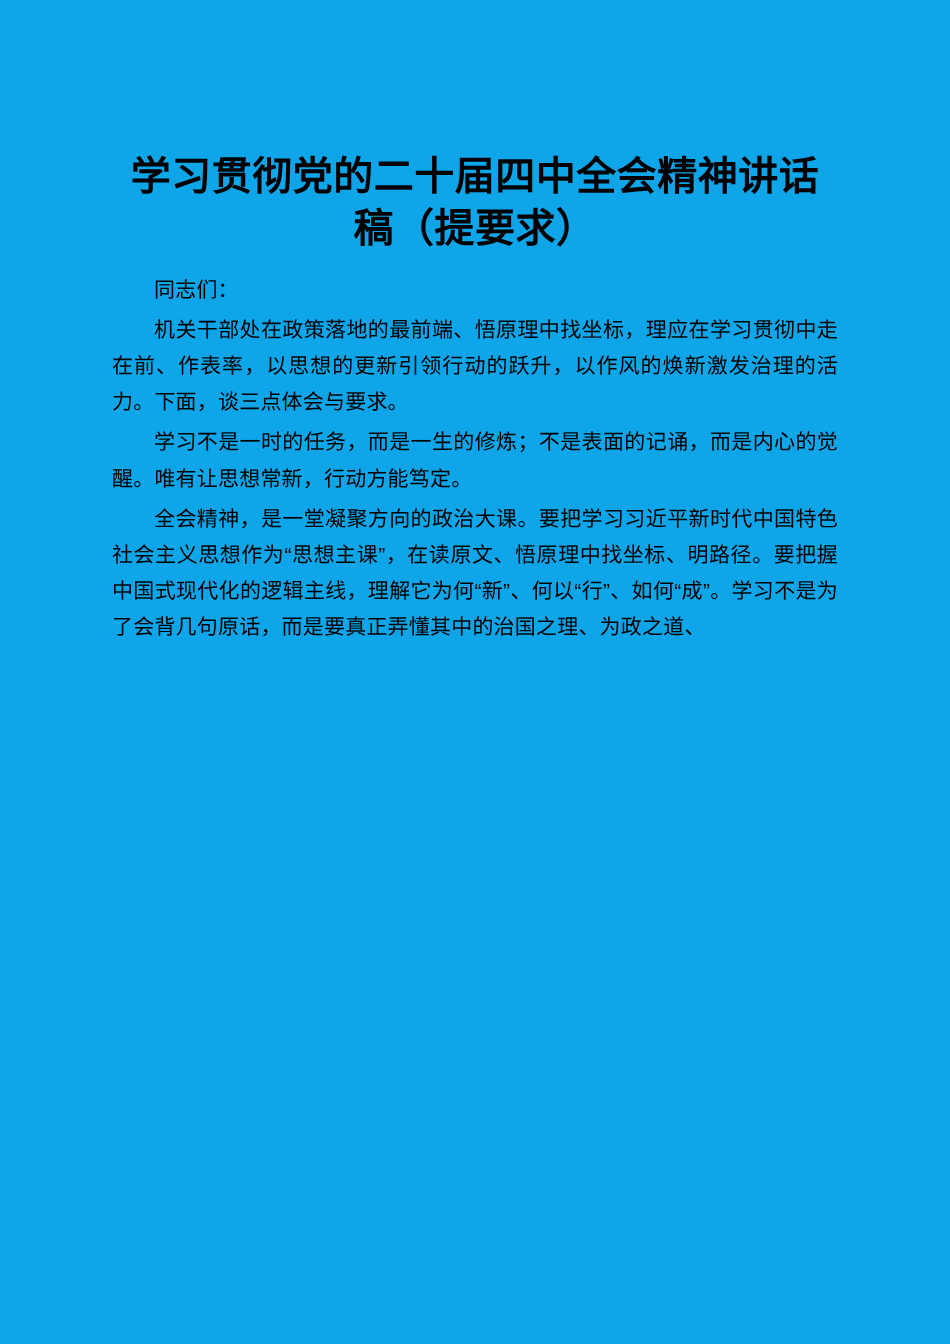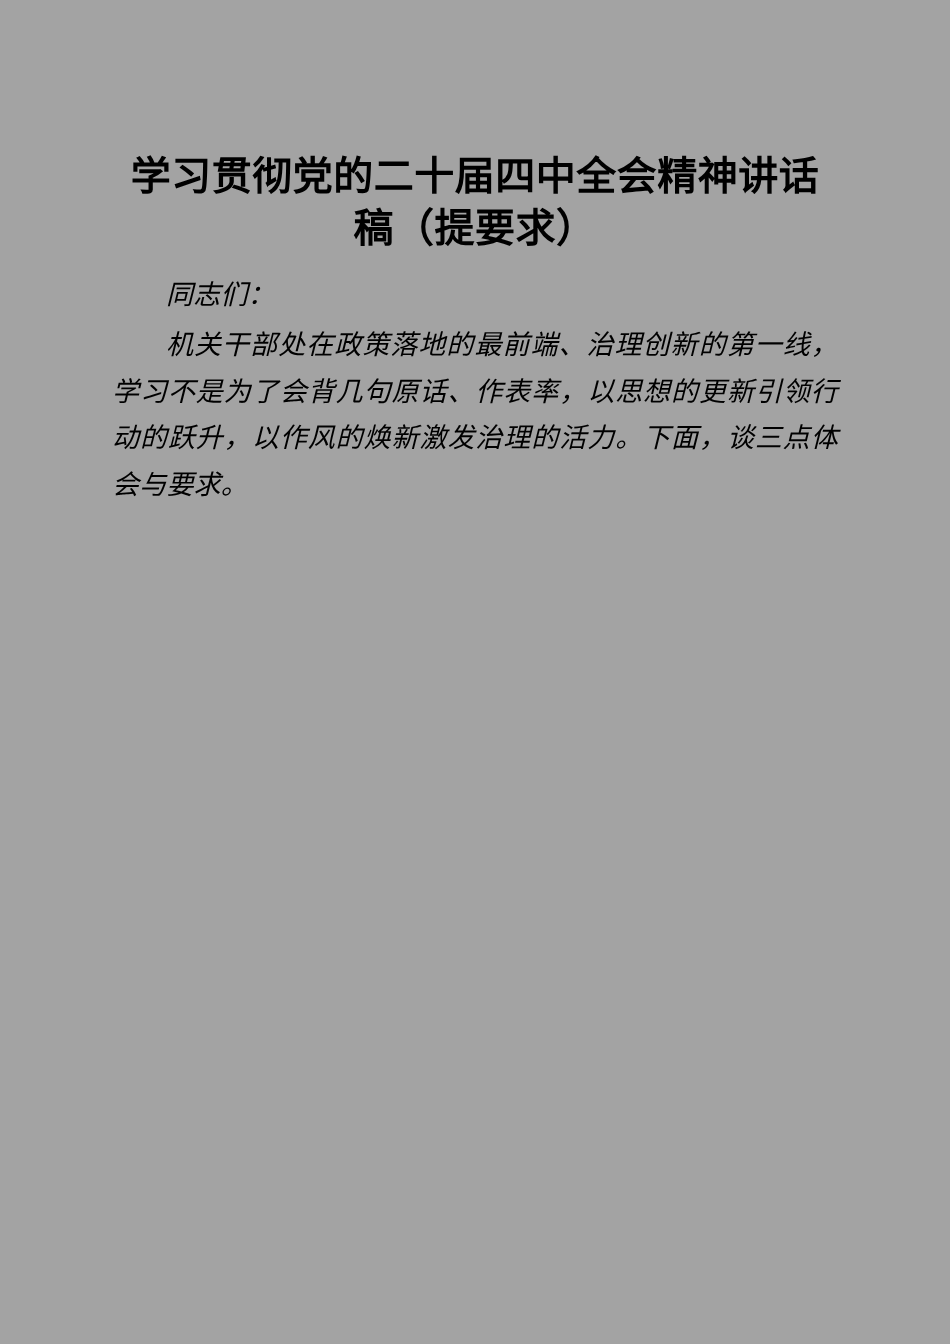"学习贯彻党的二十届四中全会精神讲话稿（提要求）" .page { background: #a3a3a3 -> #0ea5e9 }
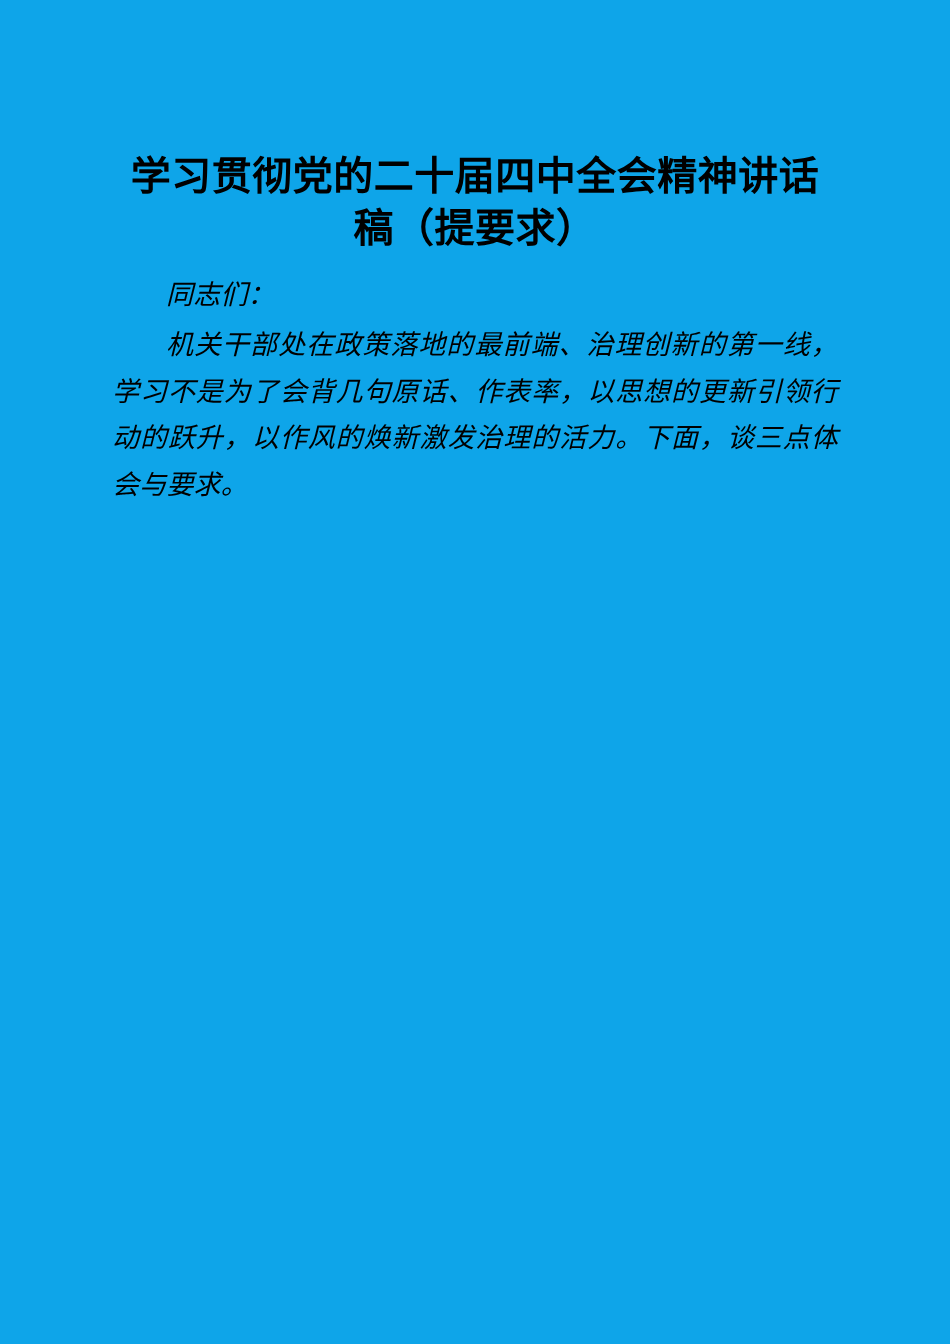"同志们：" .para { font-size: 27px -> 21px; font-style: italic -> none }
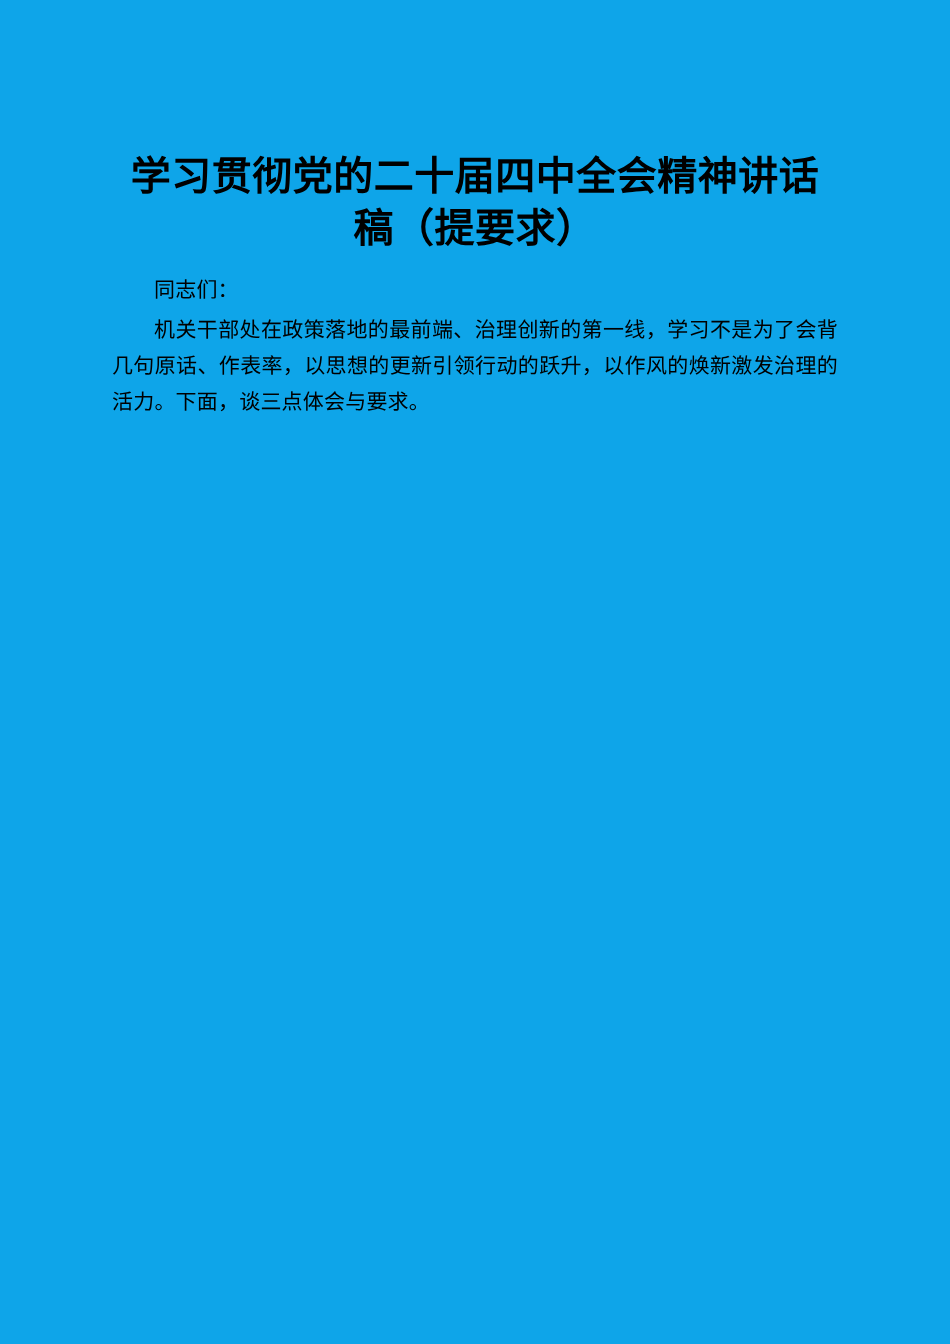"机关干部处在政策落地的最前端、治理创新的第一线，学习不是为了会背几句原话、作表率" p.para { text: 治理创新的第一线，学习不是为了会背几句原话 -> 悟原理中找坐标，理应在学习贯彻中走在前 }
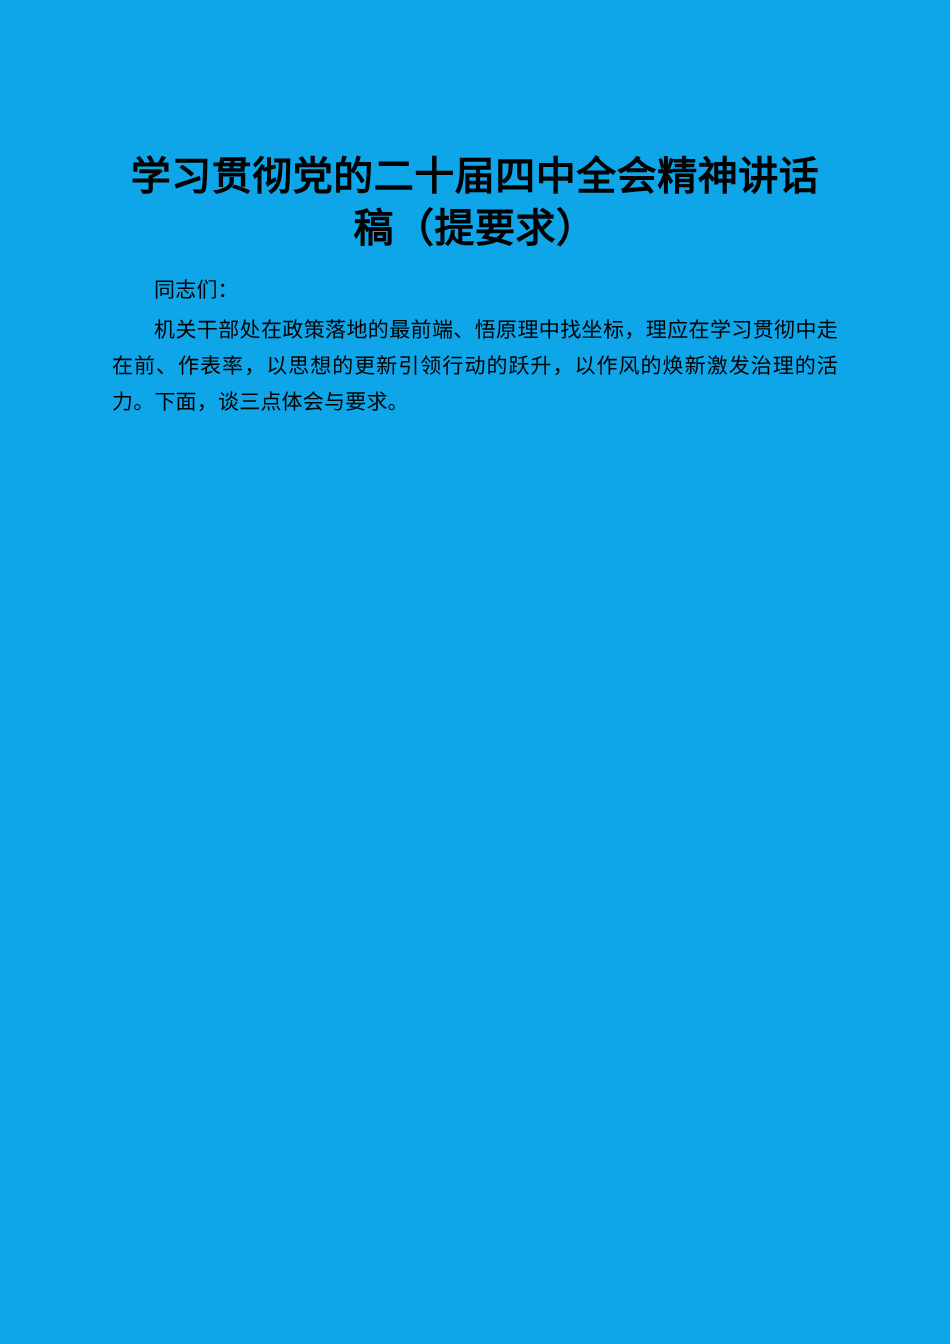"学习不是一时的任务，而是一生的修炼；不是表面的记诵，而是内心的觉醒。唯有让思想常" p.para { html: none -> <p>学习不是一时的任务，而是一生的修炼；不是表面的记诵，而是内心的觉醒。唯有让思想常新，行动方能笃定。</p> }
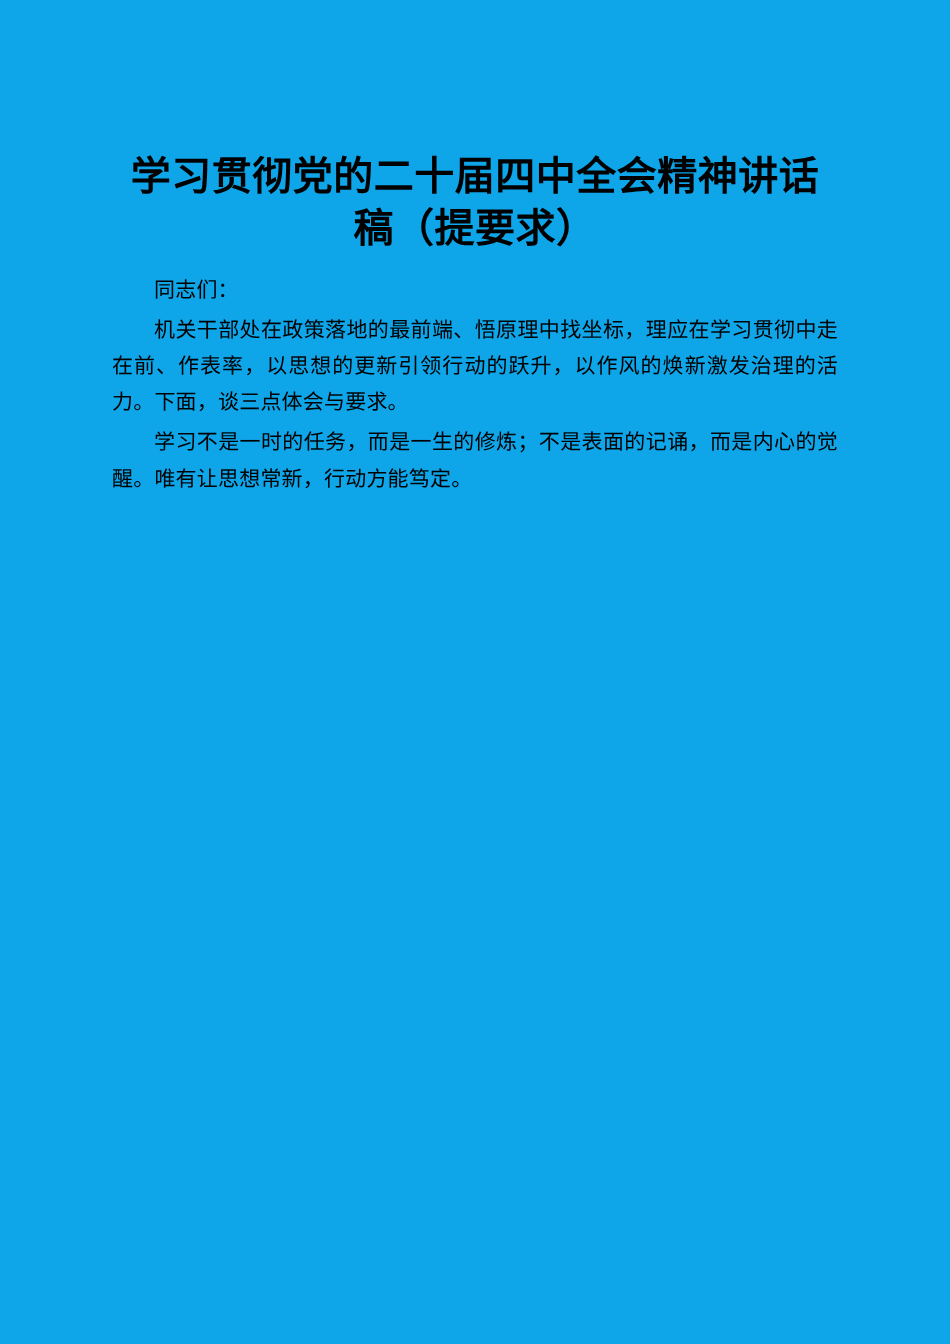"全会精神，是一堂凝聚方向的政治大课。要把学习习近平新时代中国特色社会主义思想作为" p.para { html: none -> <p>全会精神，是一堂凝聚方向的政治大课。要把学习习近平新时代中国特色社会主义思想作为“思想主课”，在读原文、悟原理中找坐标、明路径。要把握中国式现代化的逻辑主线，理解它为何“新”、何以“行”、如何“成”。学习不是为了会背几句原话，而是要真正弄懂其中的治国之理、为政之道、</p> }
